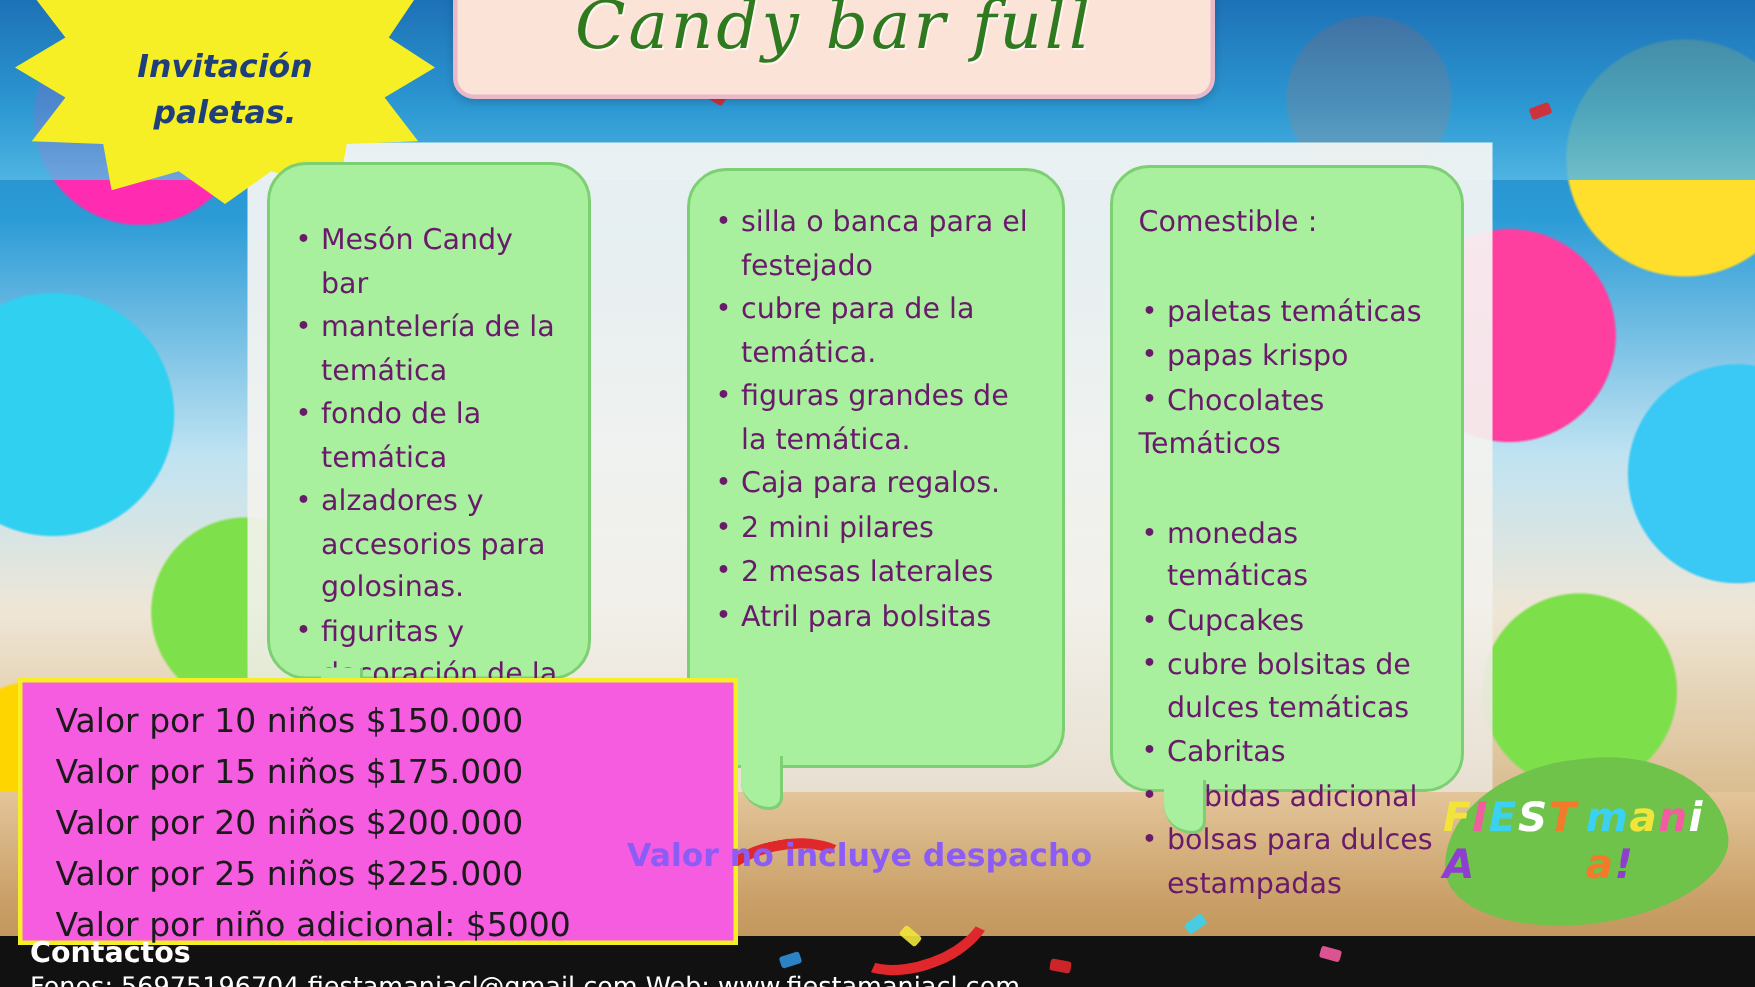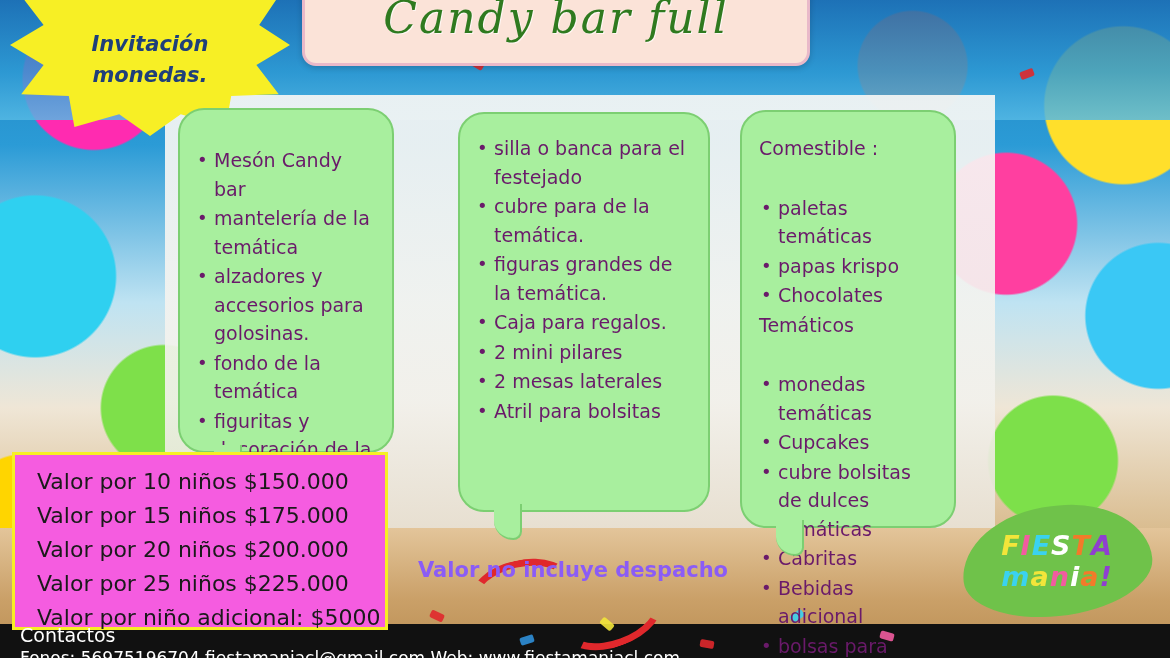"monedas." div { text: monedas -> paletas }
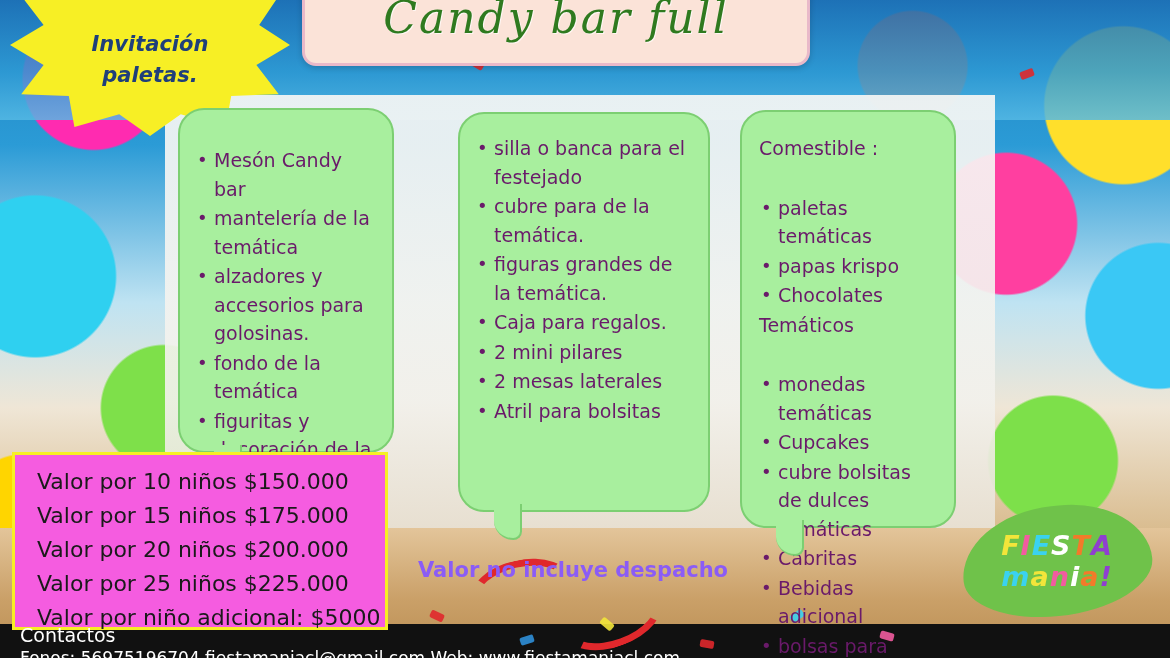"Comestible :" #bubble3 { width: 216px -> 236px }
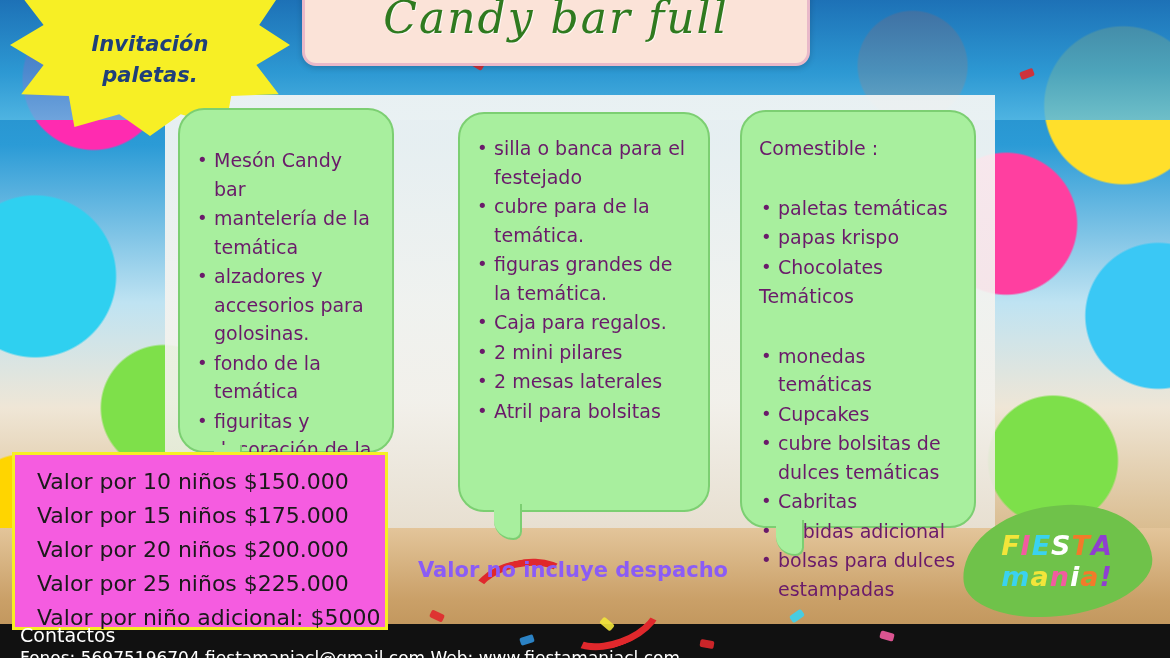"alzadores y accesorios para golosinas." li { order: before "fondo de la temática" -> after "fondo de la temática" }
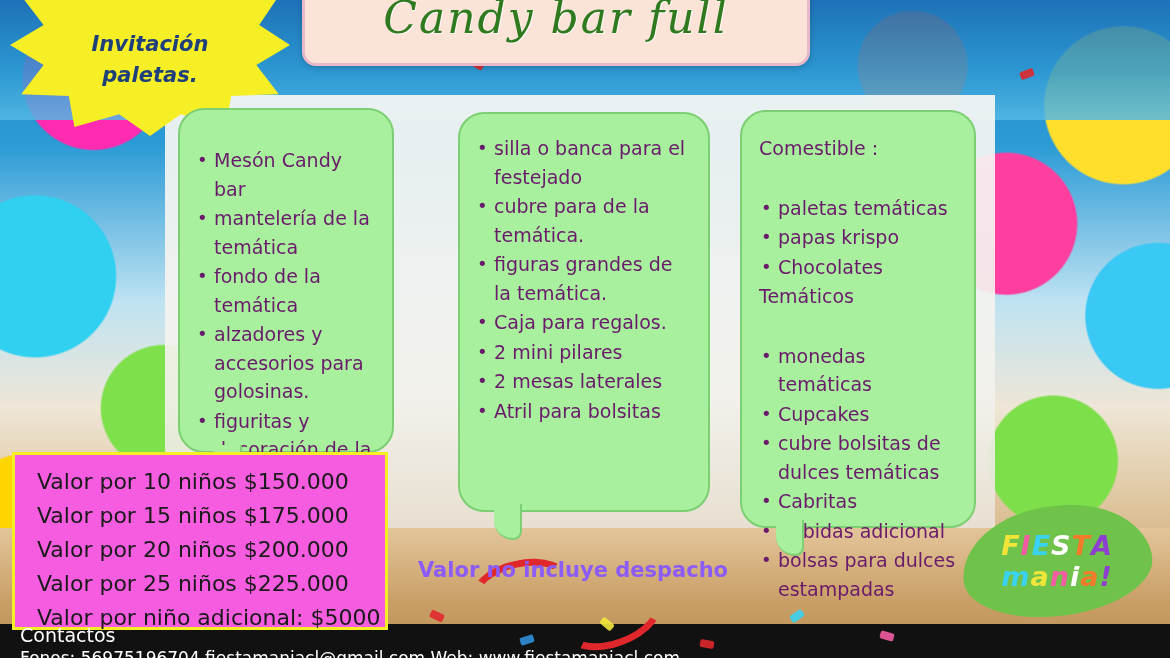"Valor por 10 niños $150.000" .price-box { width: 376px -> 480px }
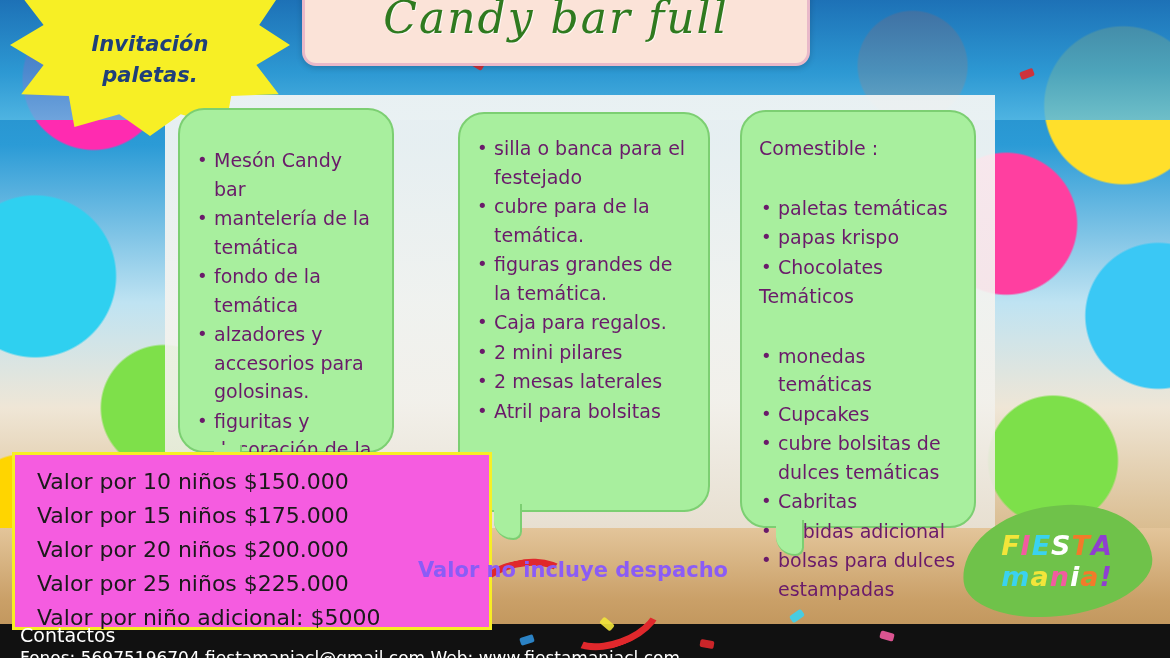"FIESTA" .logo-text { flex-direction: column -> row }
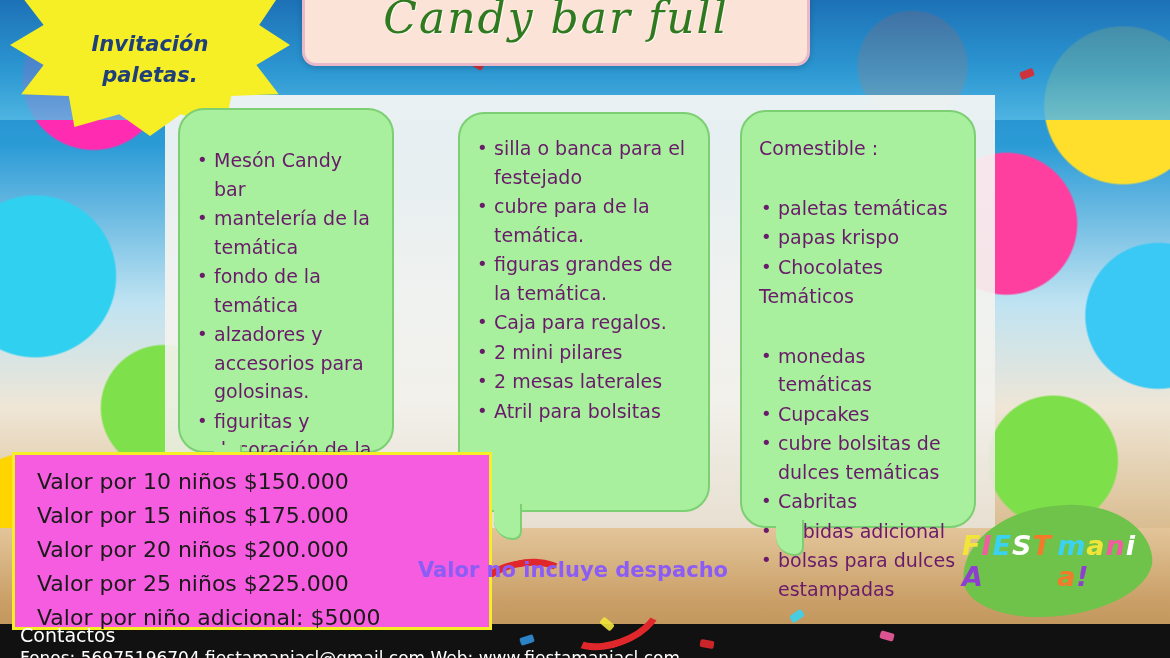"Contactos" .contactos { font-weight: 400 -> 700 }
